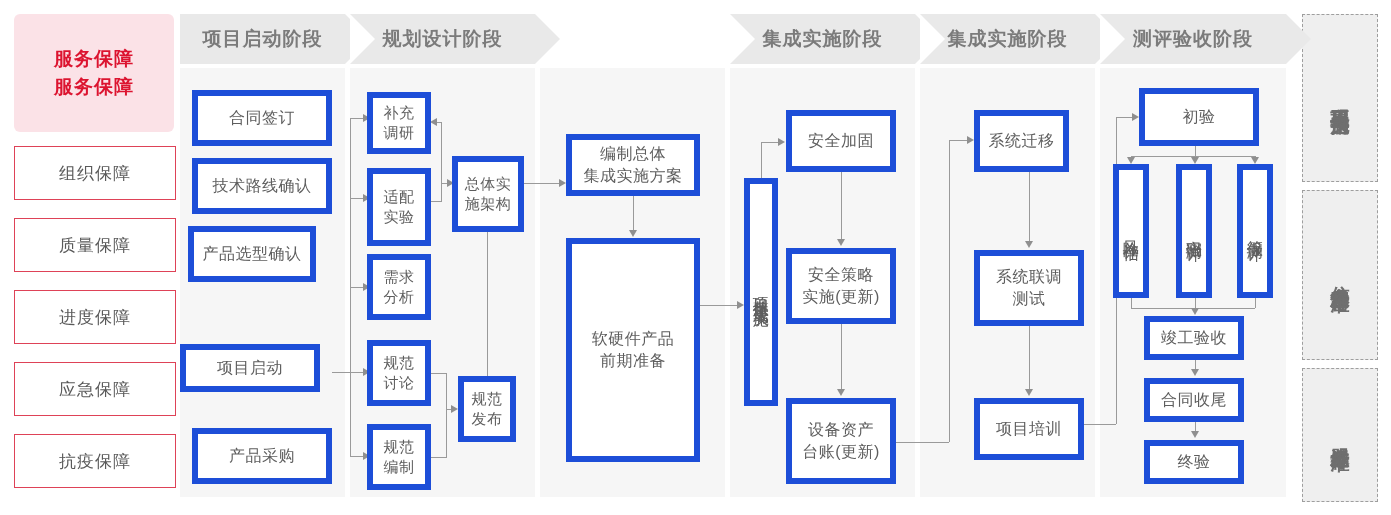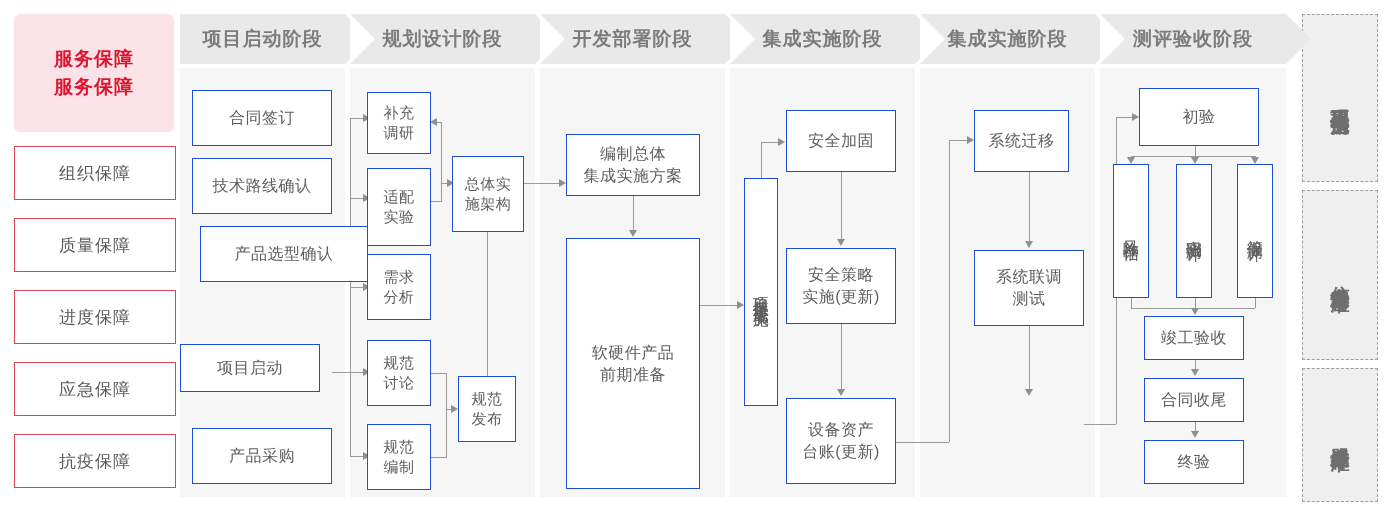"开发部署阶段" div.phase-head { html: <div> <i></i> <span>开发部署阶段</span> <i></i> </div> -> none }
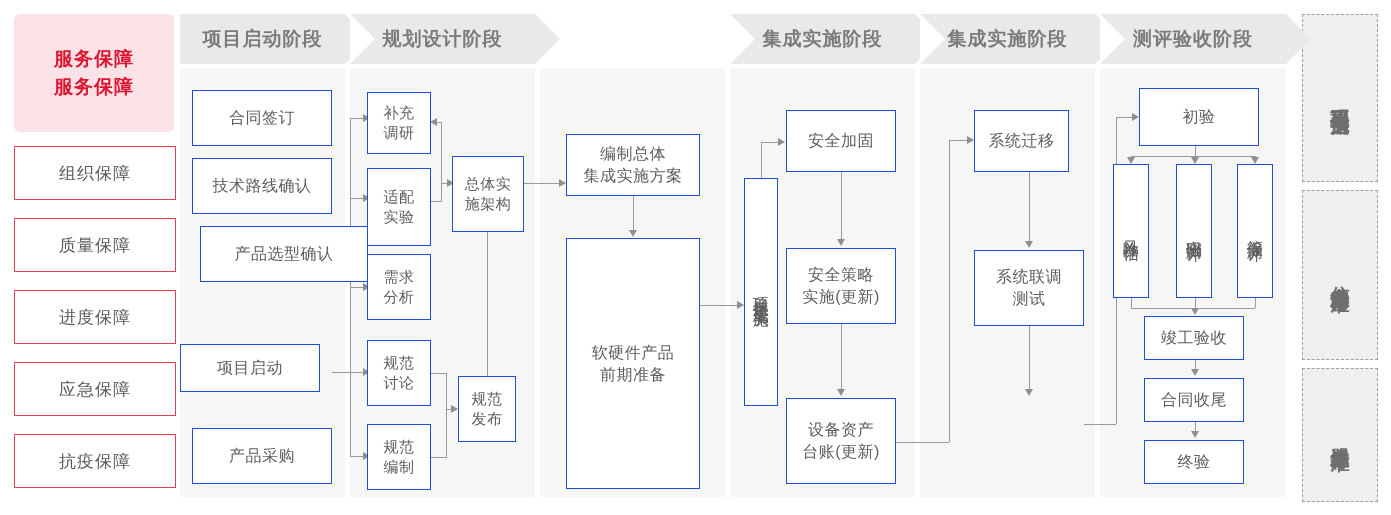"合同签订" .node { border: 1px solid #1d4ed8 -> 6px solid #1d4ed8 }
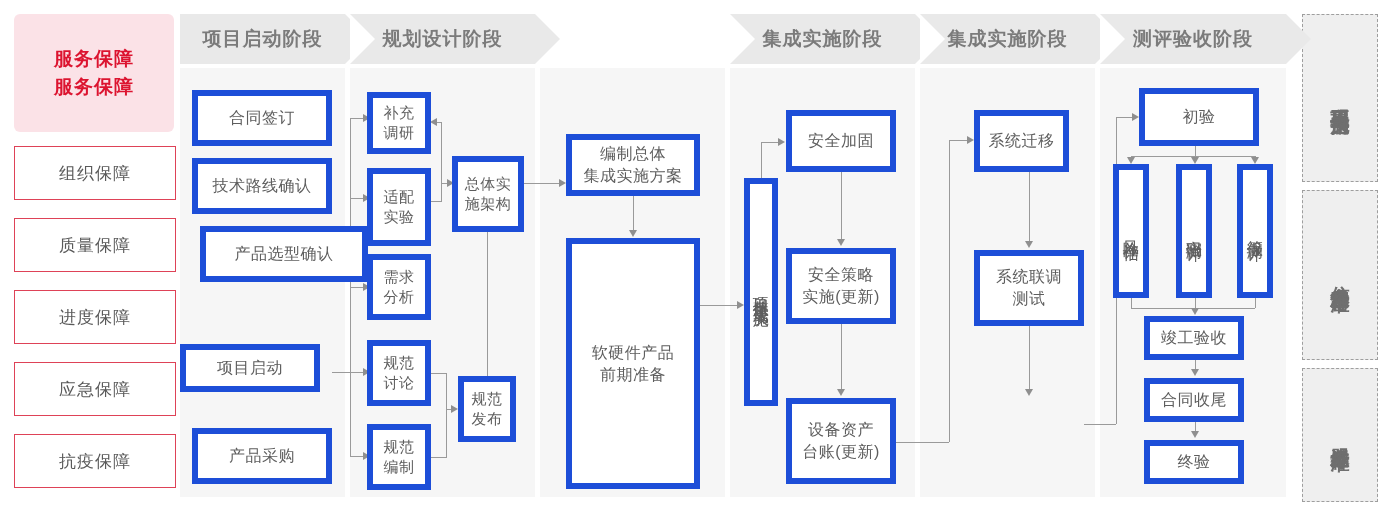"产品选型确认" div.node { left: 200px -> 188px; width: 168px -> 128px }
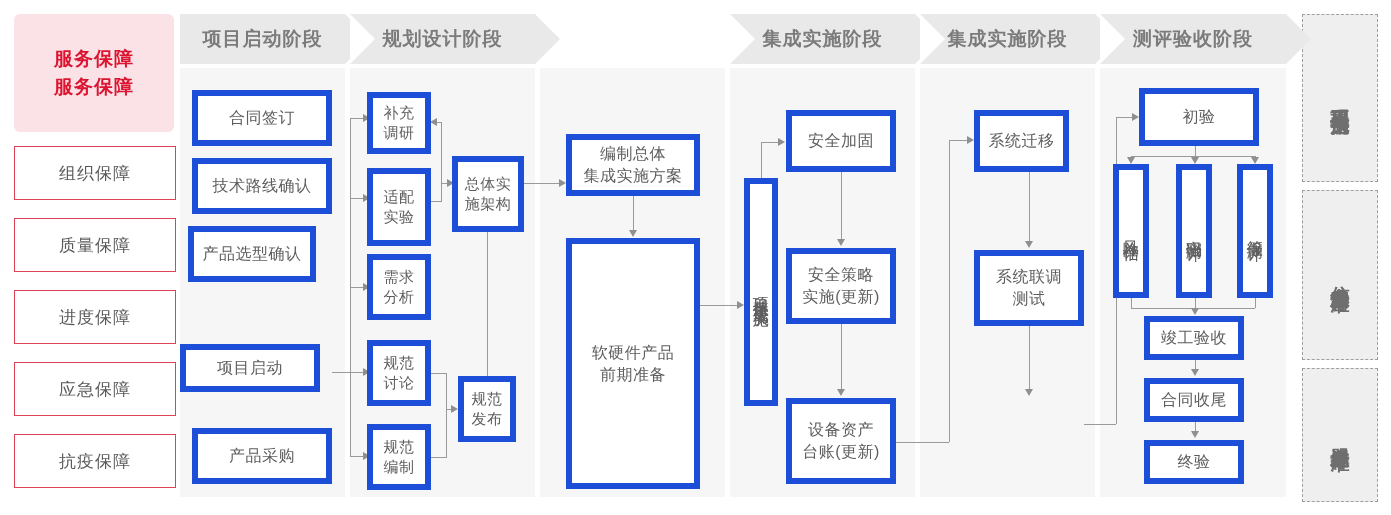"软硬件产品" div.node { height: 251px -> 224px }
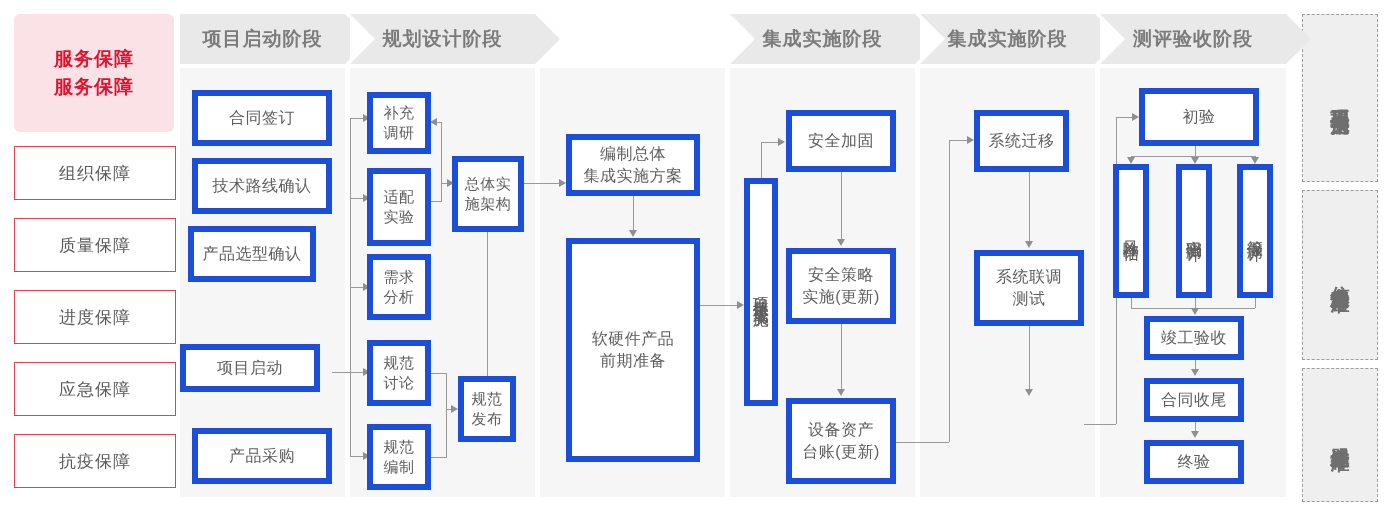"项目培训" div.node { html: none -> <div> <span>项目培训</span> </div> }
